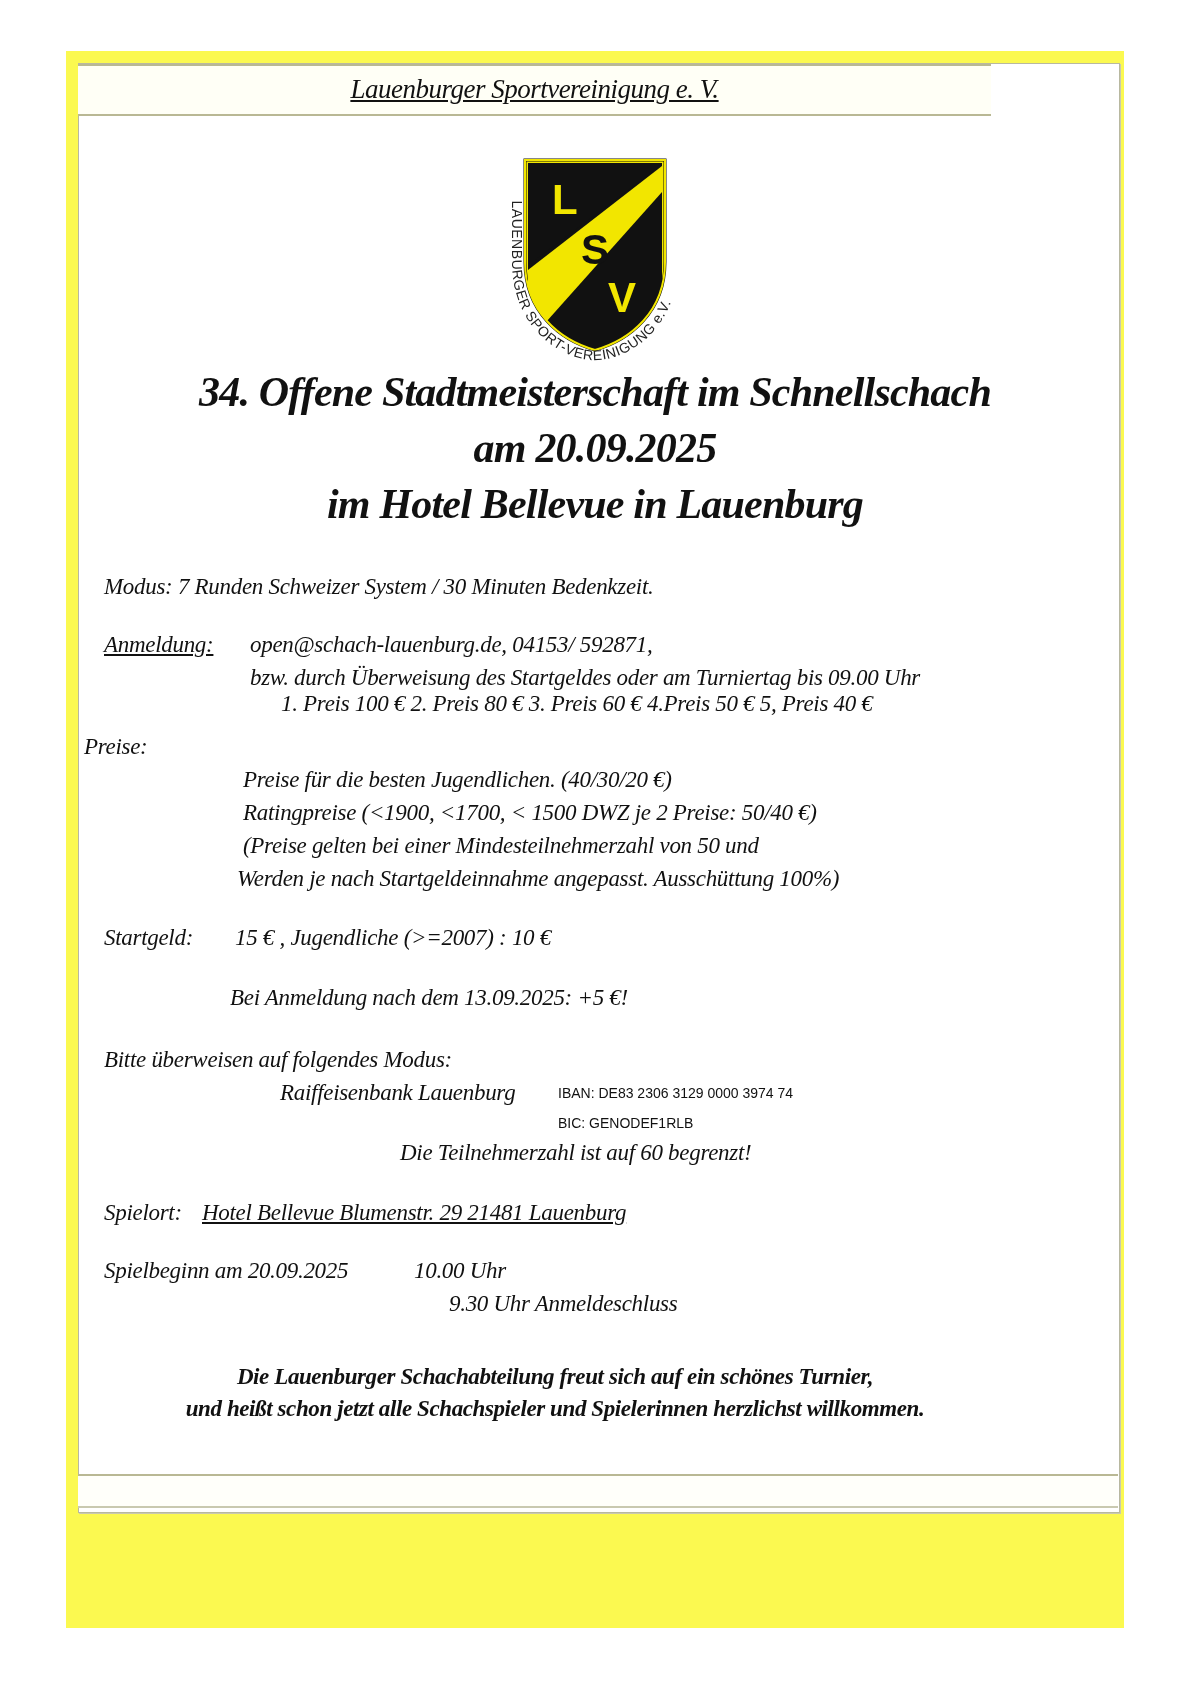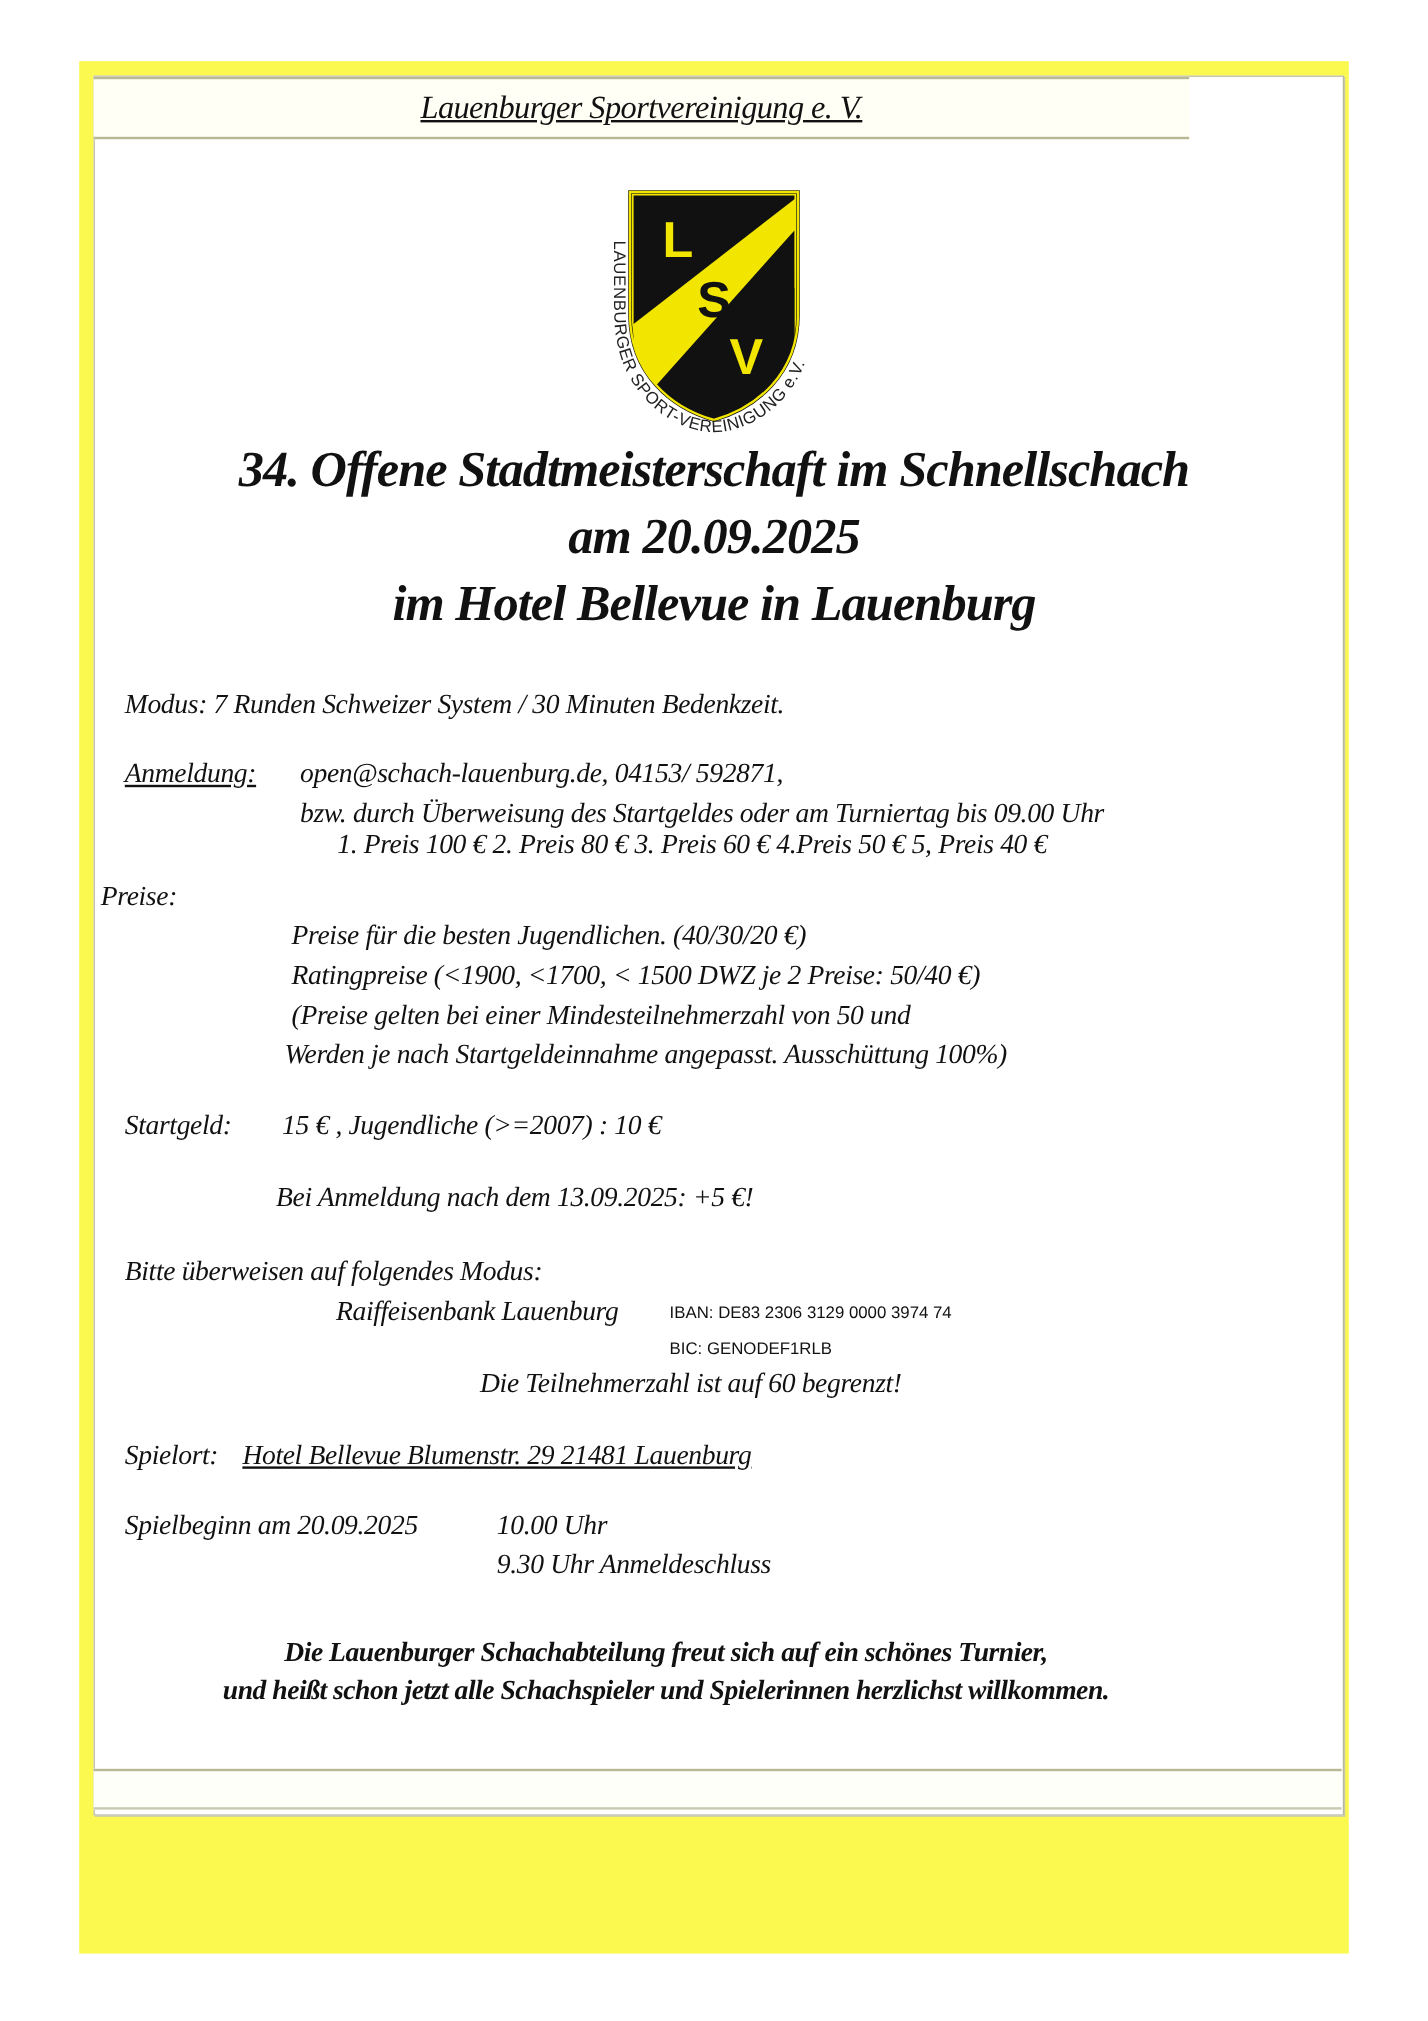"9.30 Uhr Anmeldeschluss" div.txt { left: 414px -> 449px }
